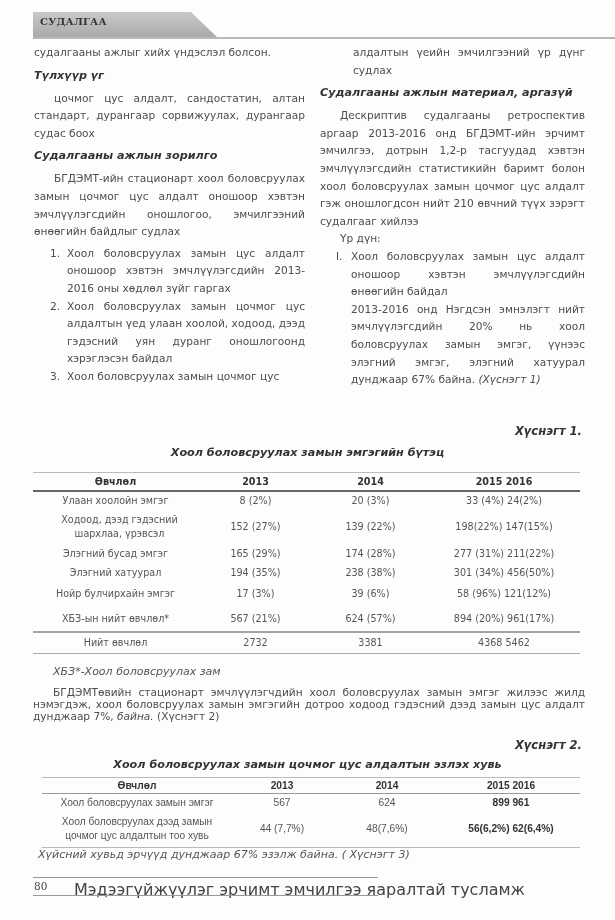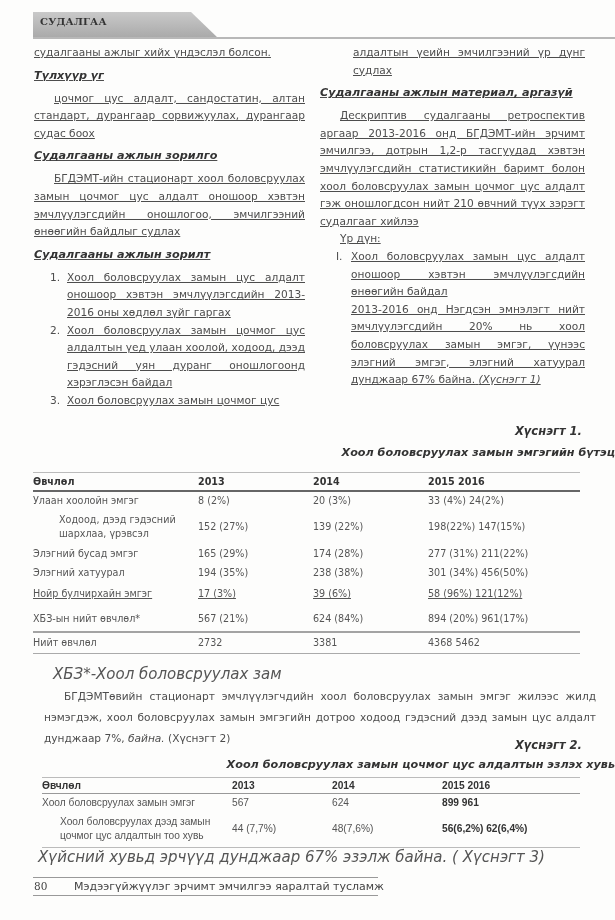"судалгааны ажлыг хийх үндэслэл болсон." .col { text-decoration: underline -> none }
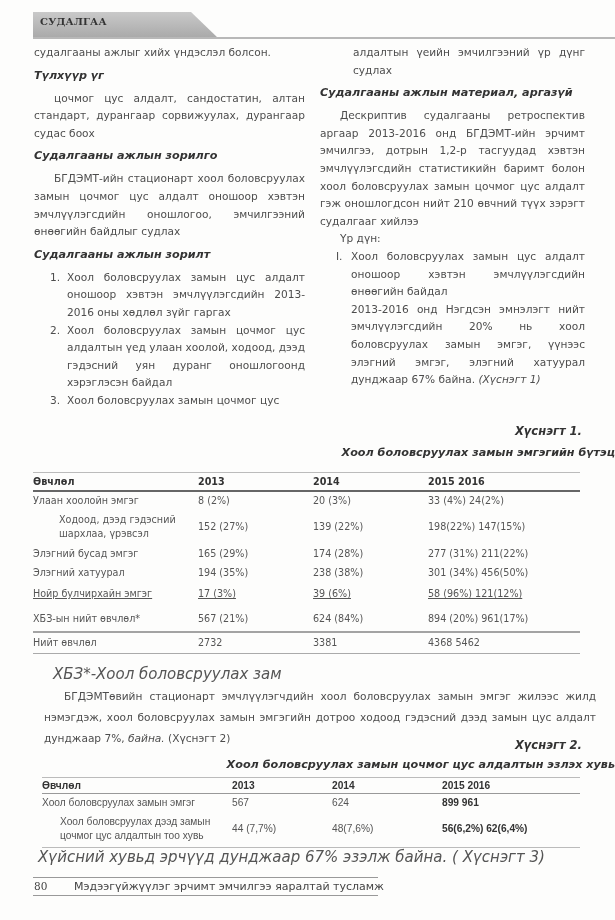"Судалгааны ажлын зорилт" h3.sec { html: <h3>Судалгааны ажлын зорилт</h3> -> none }
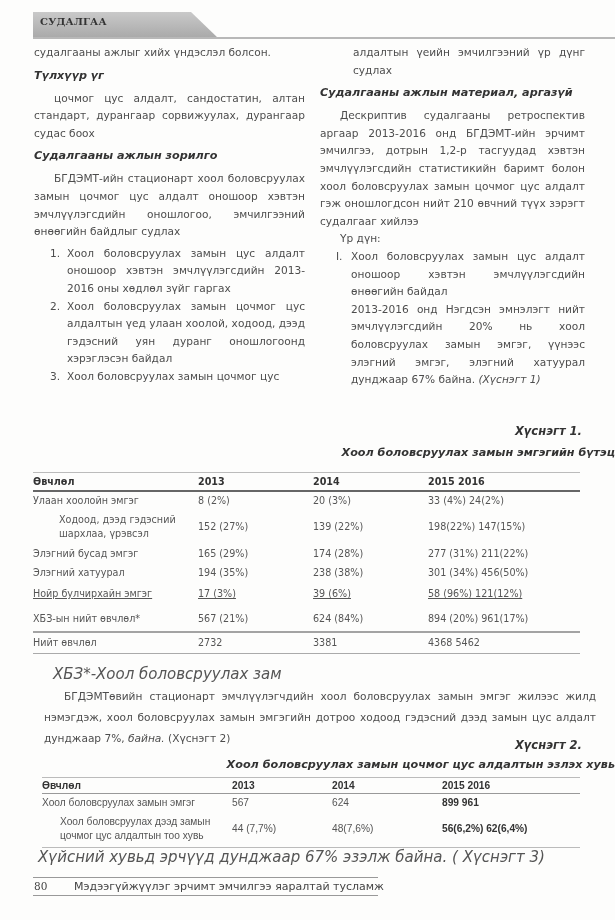"Хоол боловсруулах замын эмгэгийн бүтэц" .tbl-title { text-align: right -> center }
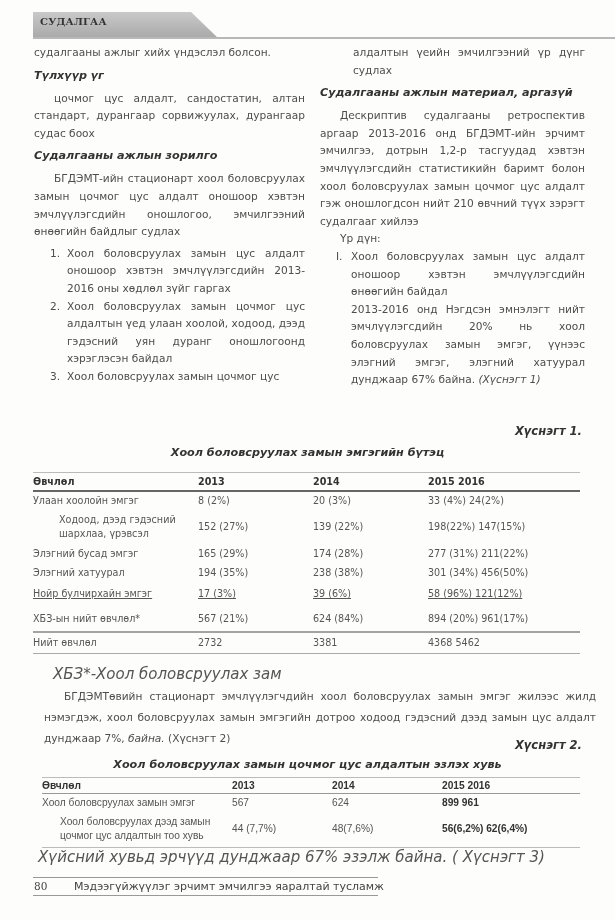"Өвчлөл" table td, table th { text-align: left -> center }
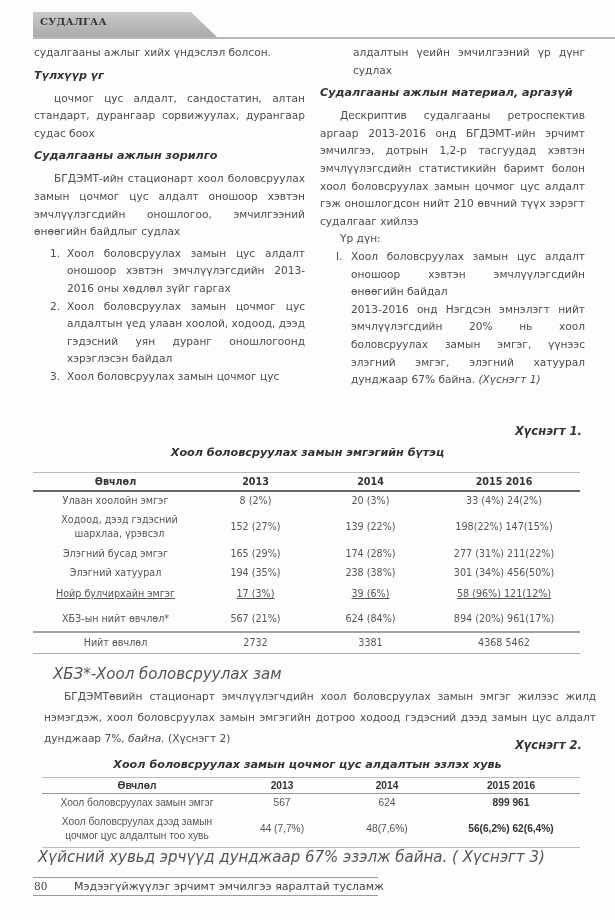"Нойр булчирхайн эмгэг" tr { text-decoration: underline -> none }
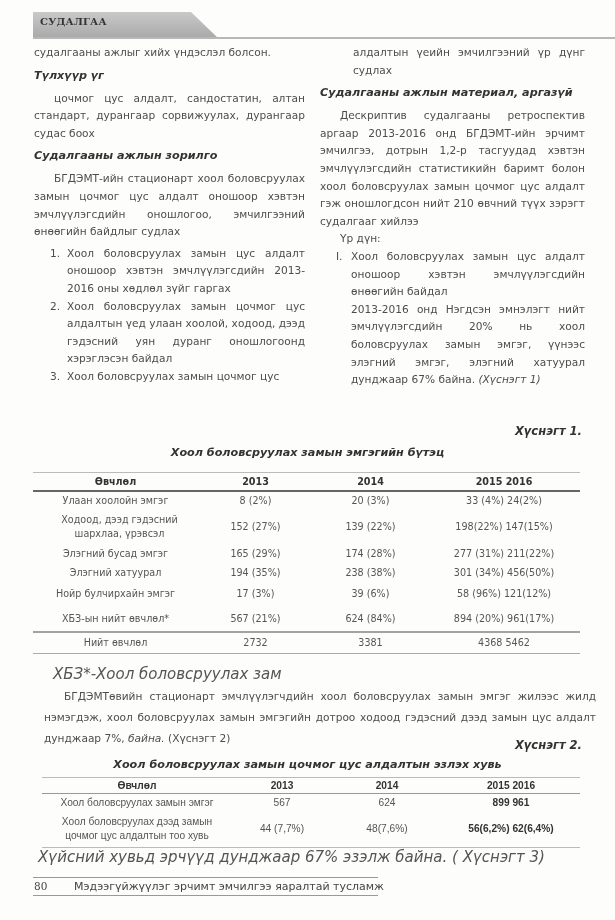"624 (84%)" td { text: 84% -> 57% }
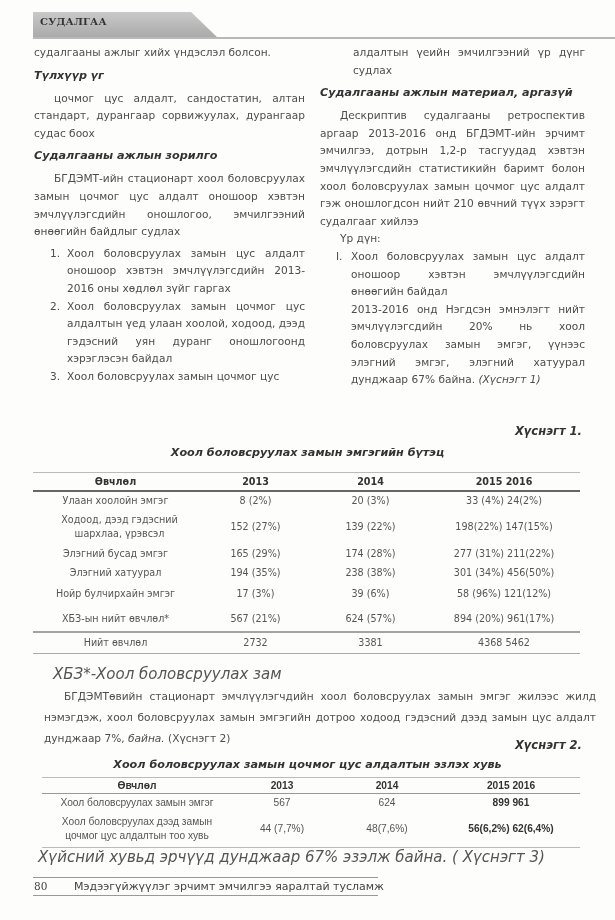"ХБЗ*-Хоол боловсруулах зам" .note { font-size: 15px -> 11px }
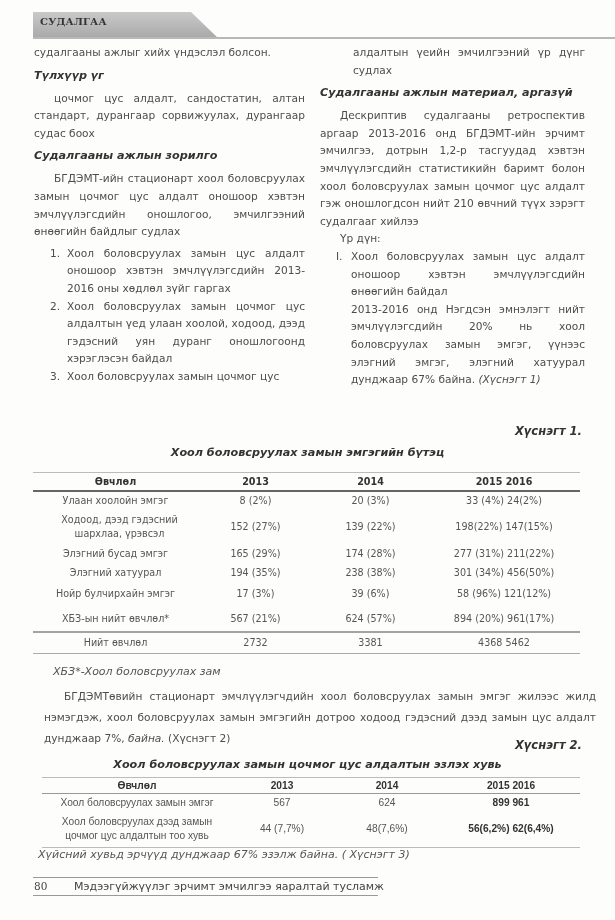"БГДЭМТөвийн стационарт эмчлүүлэгчдийн" .para-full { left: 44px -> 33px; line-height: 21px -> 12px }
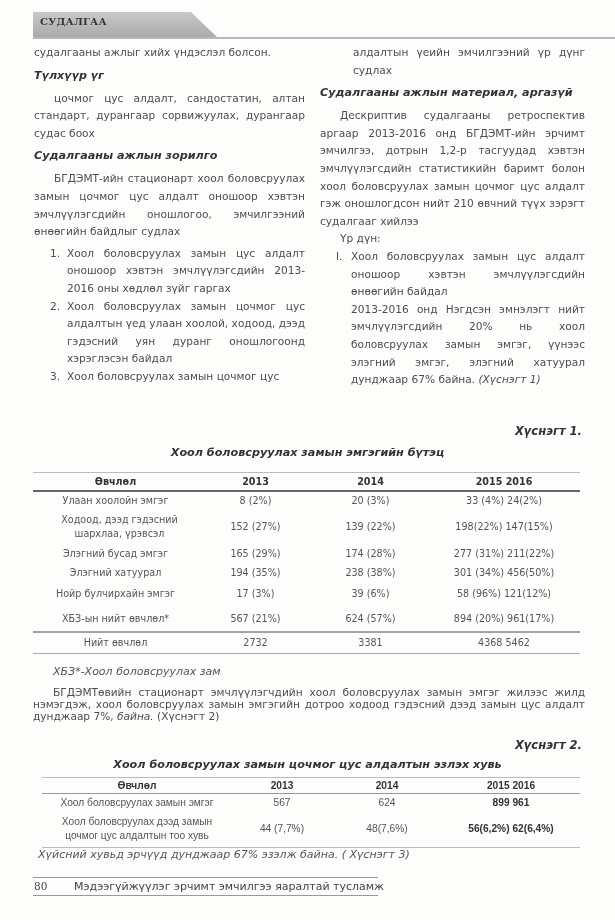"Мэдээгүйжүүлэг эрчимт эмчилгээ яаралтай" .footer-text { font-size: 11px -> 16px }
